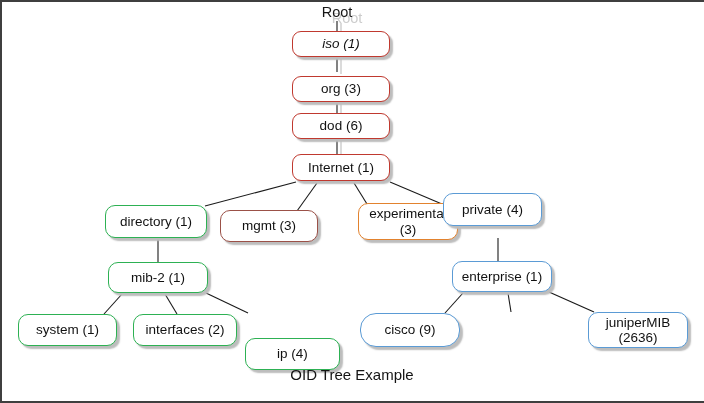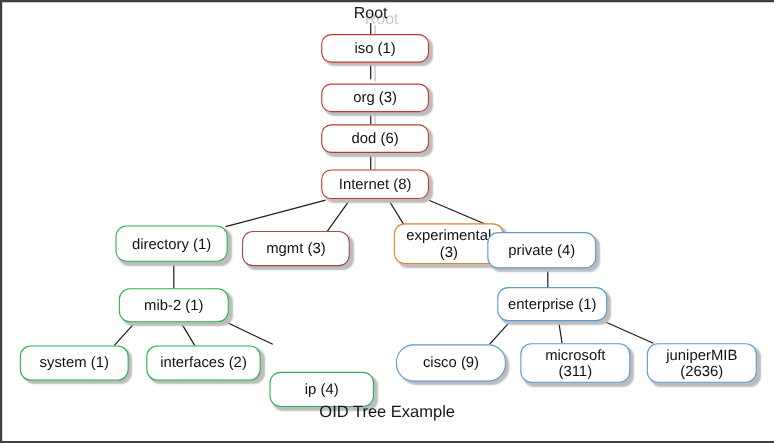"iso (1)" div.node { font-style: none -> italic }
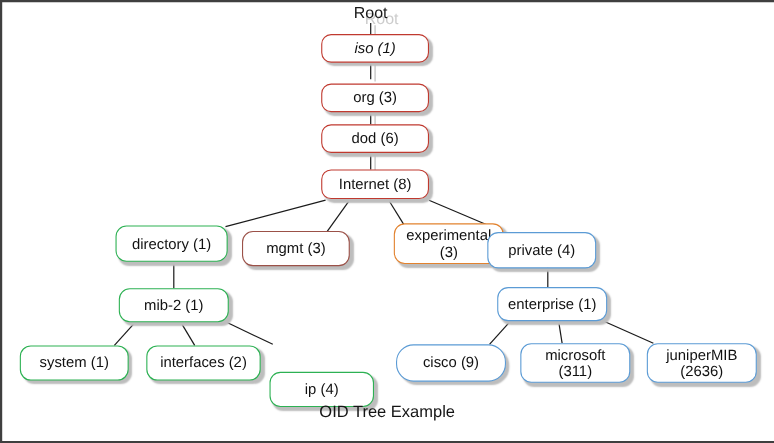"Internet (8)" div.node { text: 8 -> 1 }
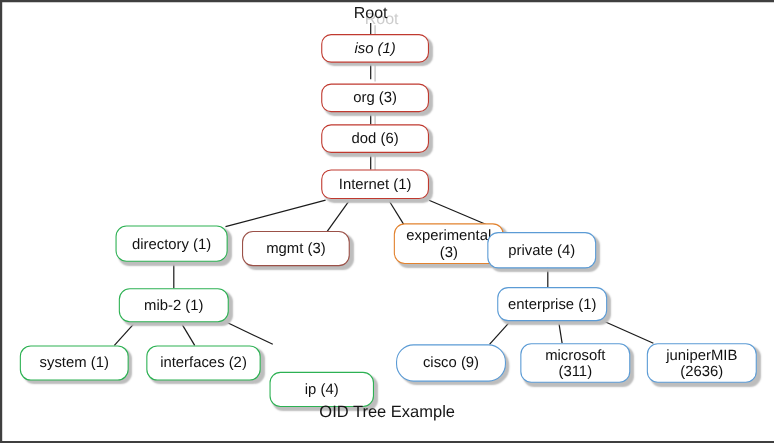"private (4)" .n-private { top: 211px -> 193px }
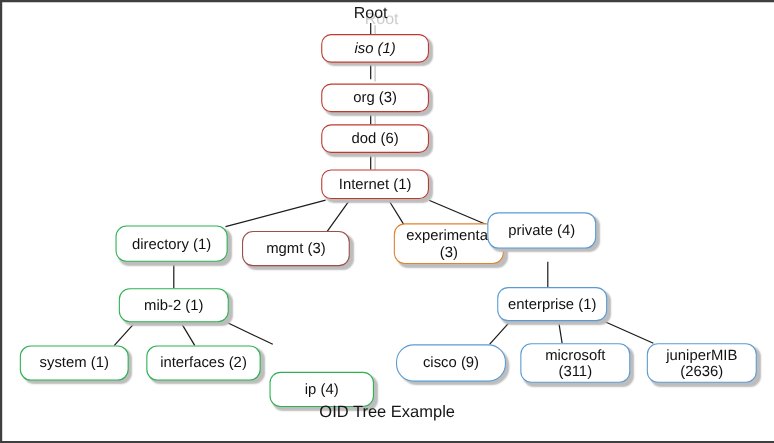"microsoft" div.node { html: <div>microsoft (311)</div> -> none }
